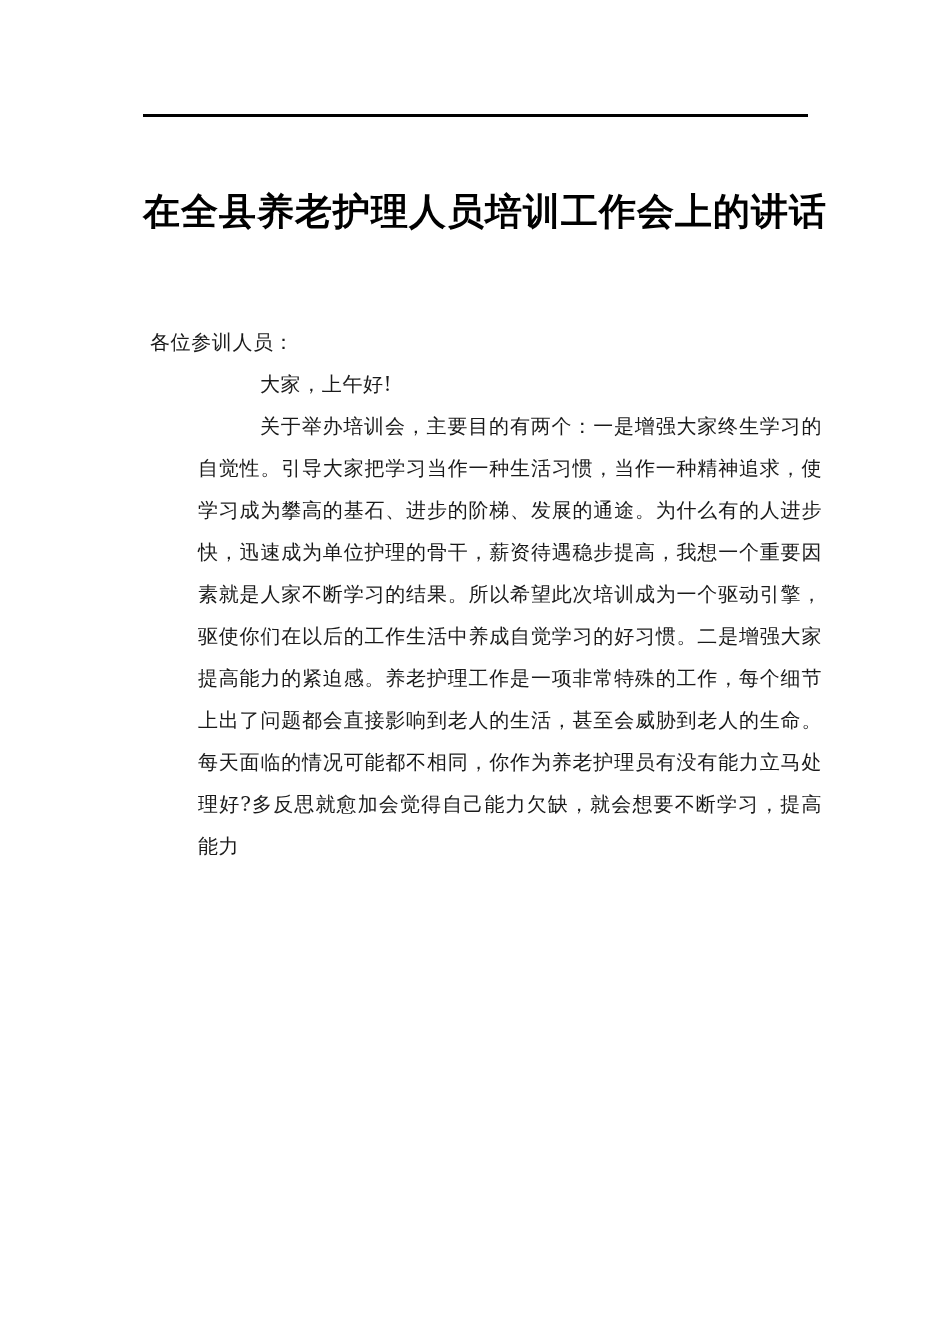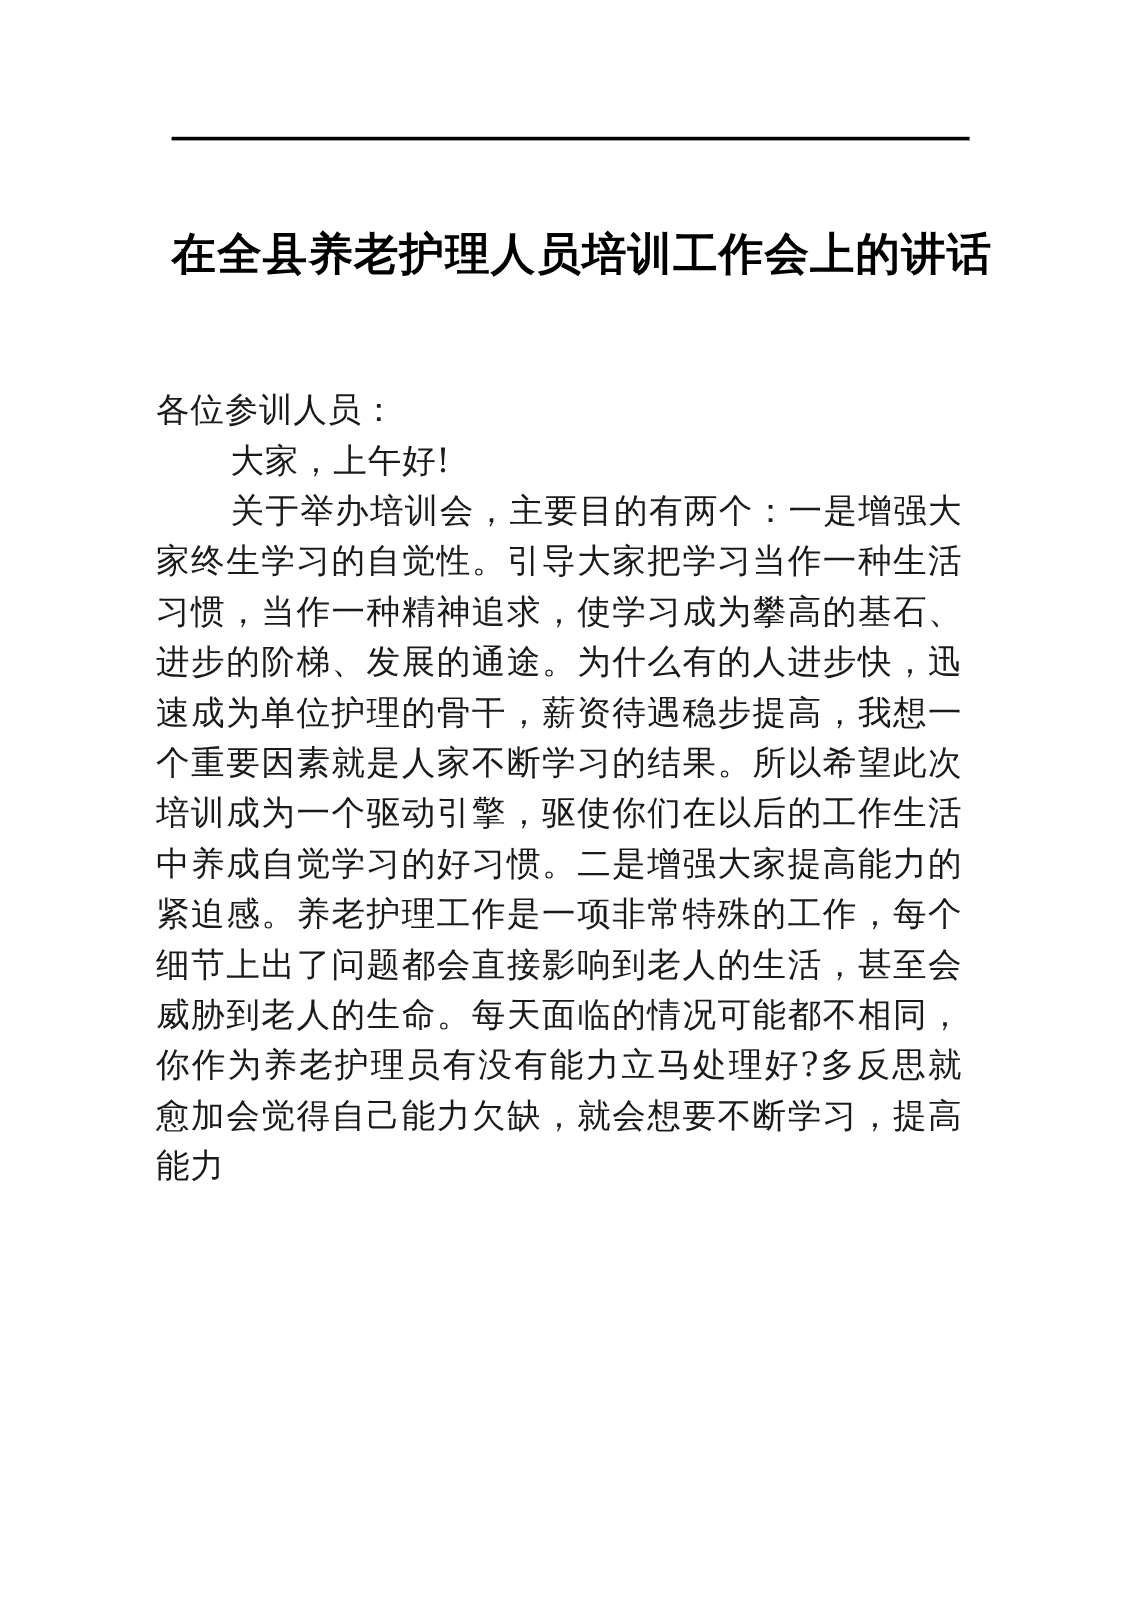"各位参训人员：" .body-block { font-size: 28px -> 20px; left: 130px -> 150px }
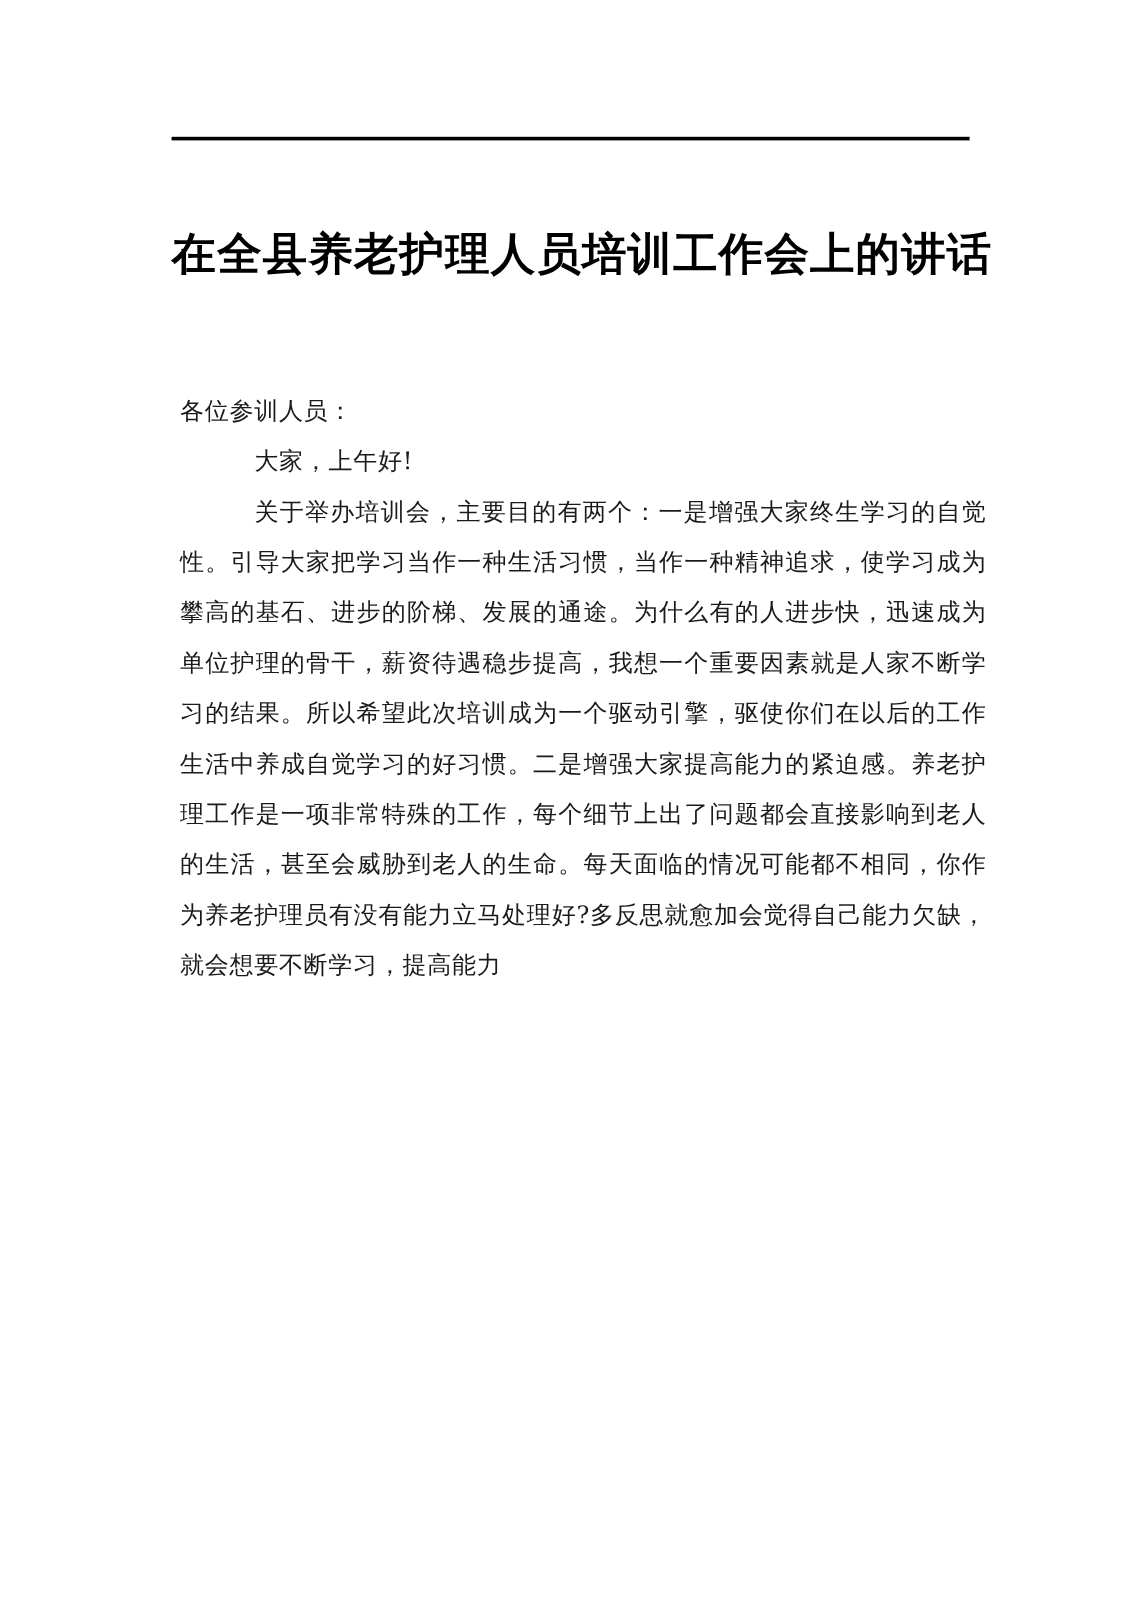"大家，上午好!" .para.indent { margin-left: none -> 48px }
